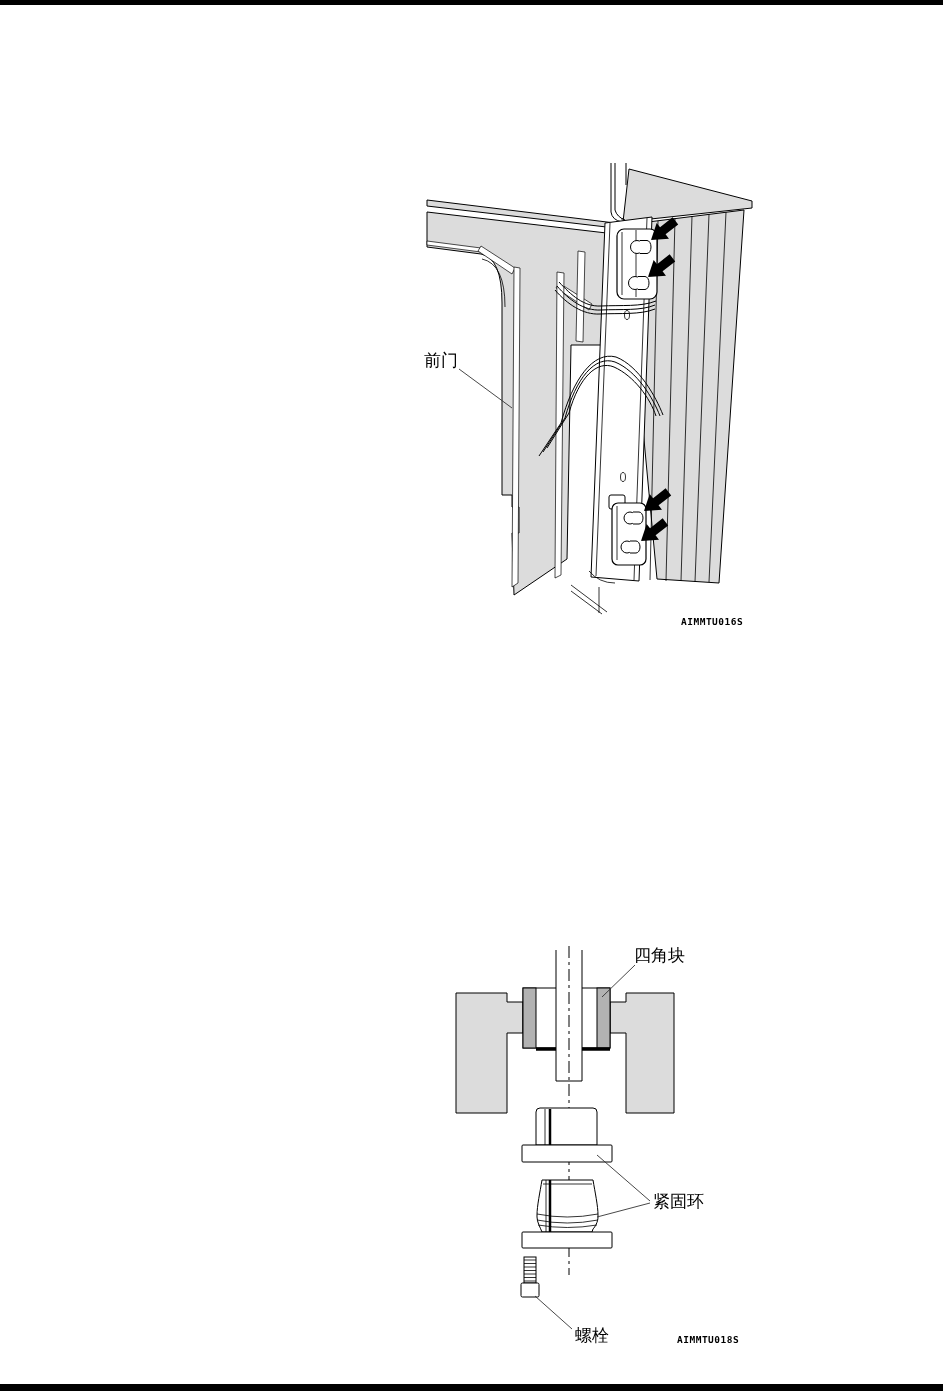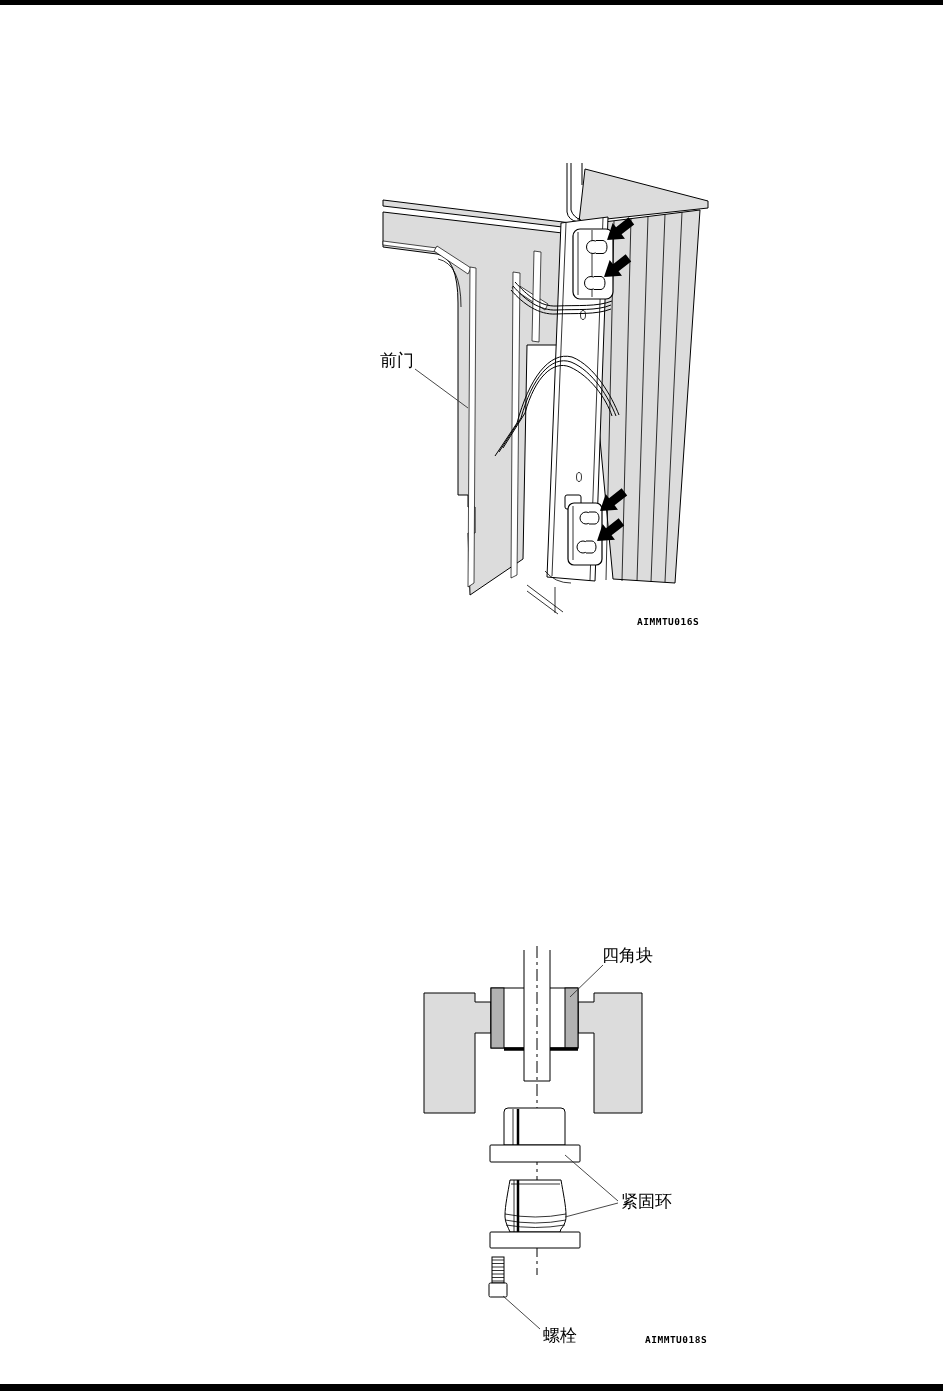"前门" .fig { margin-left: none -> 44px }
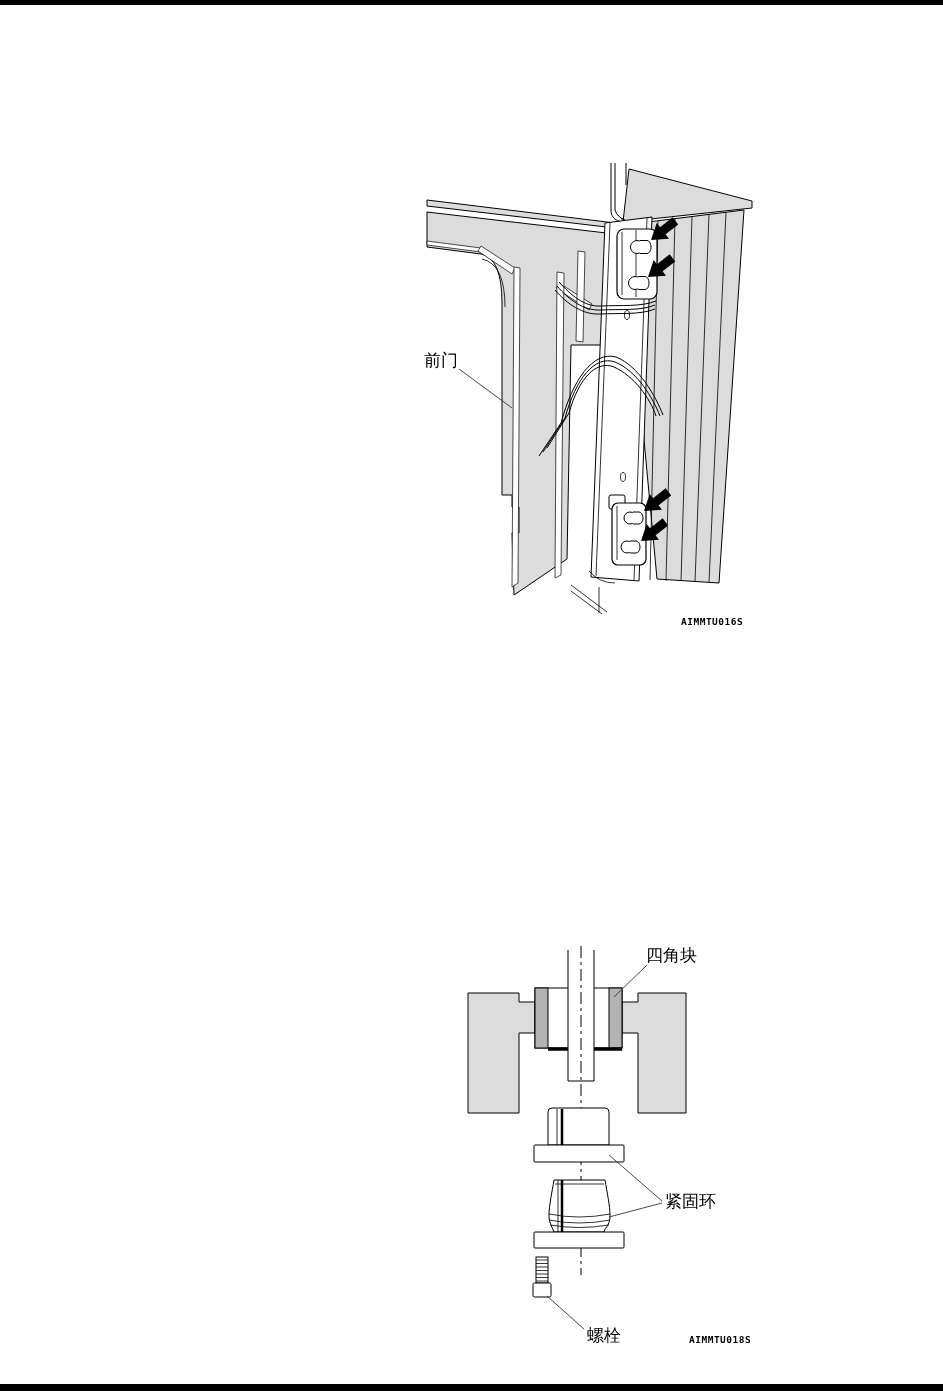"四角块" .fig2 { left: 387px -> 375px }
